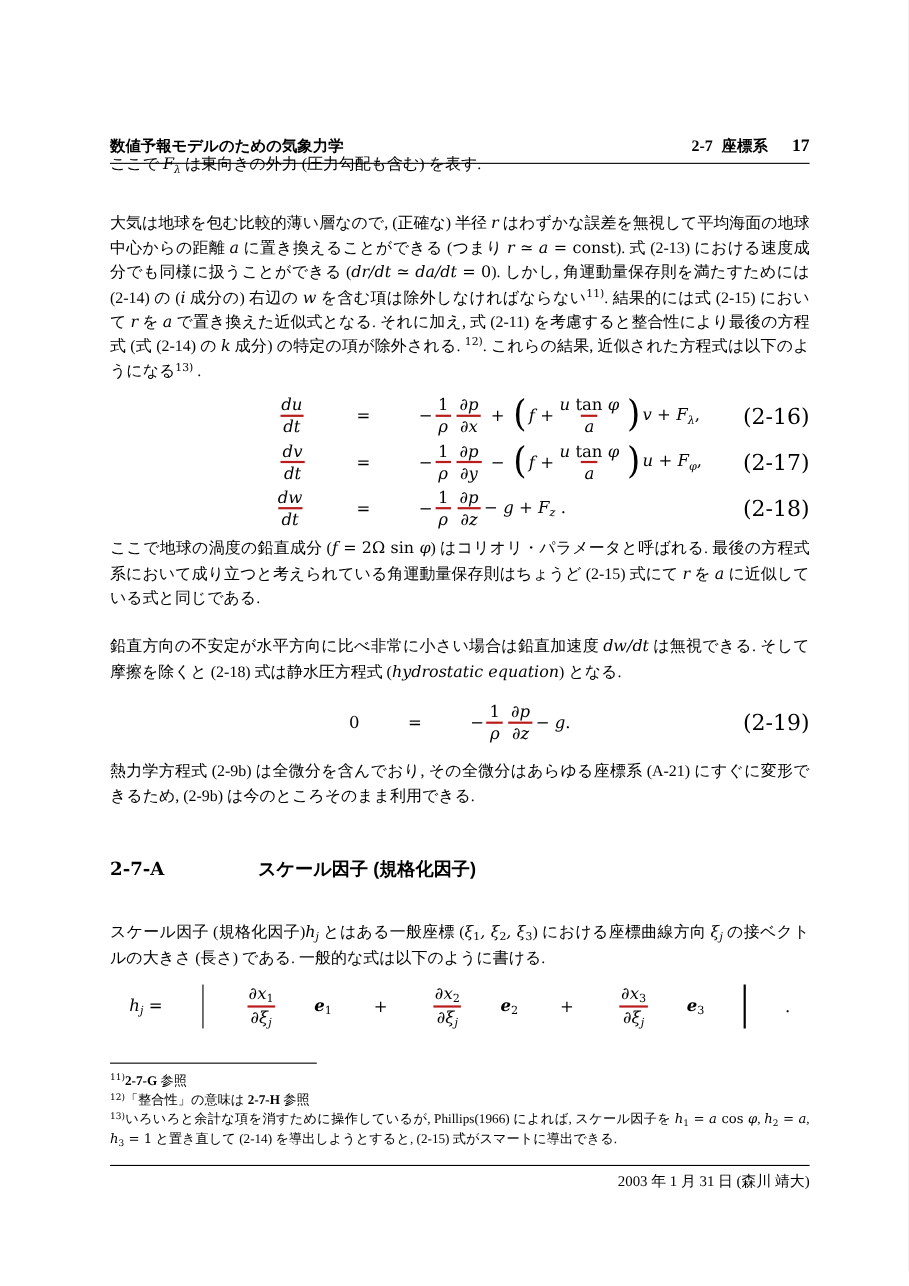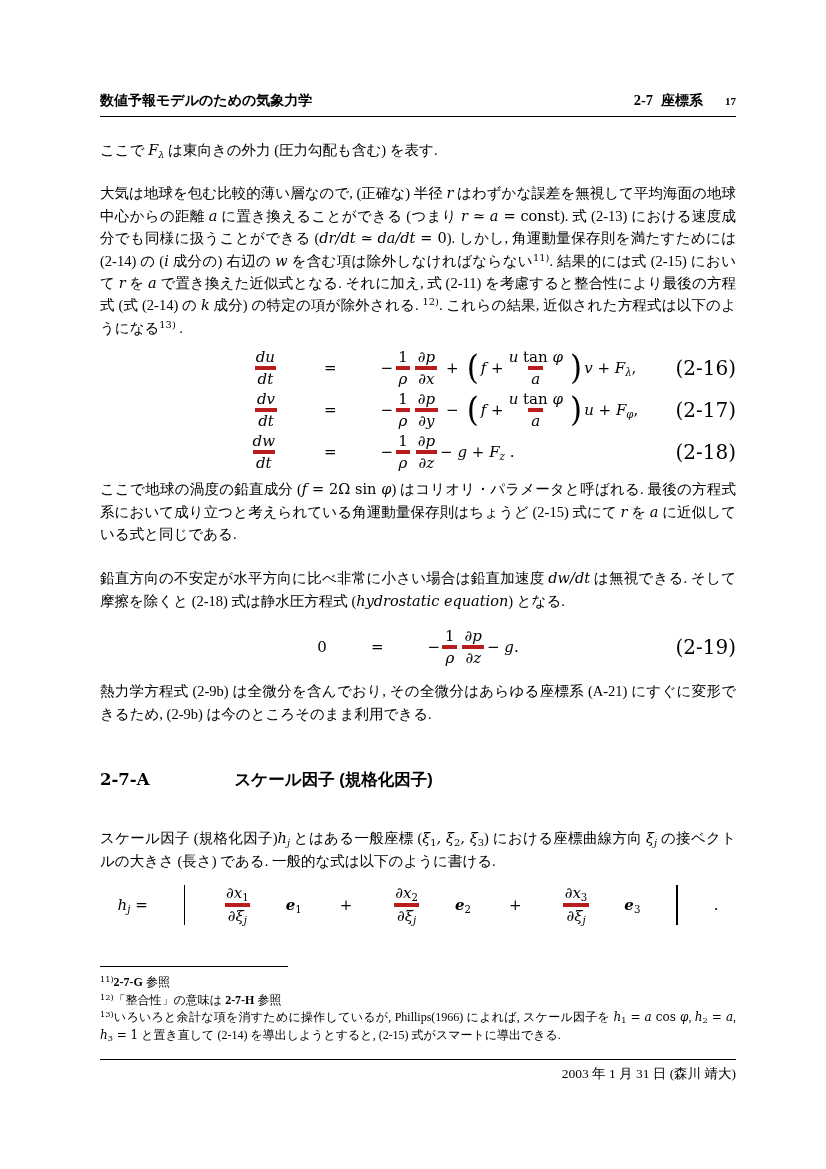"17" .hpage { font-size: 11px -> 16px; margin-top: none -> 32px }
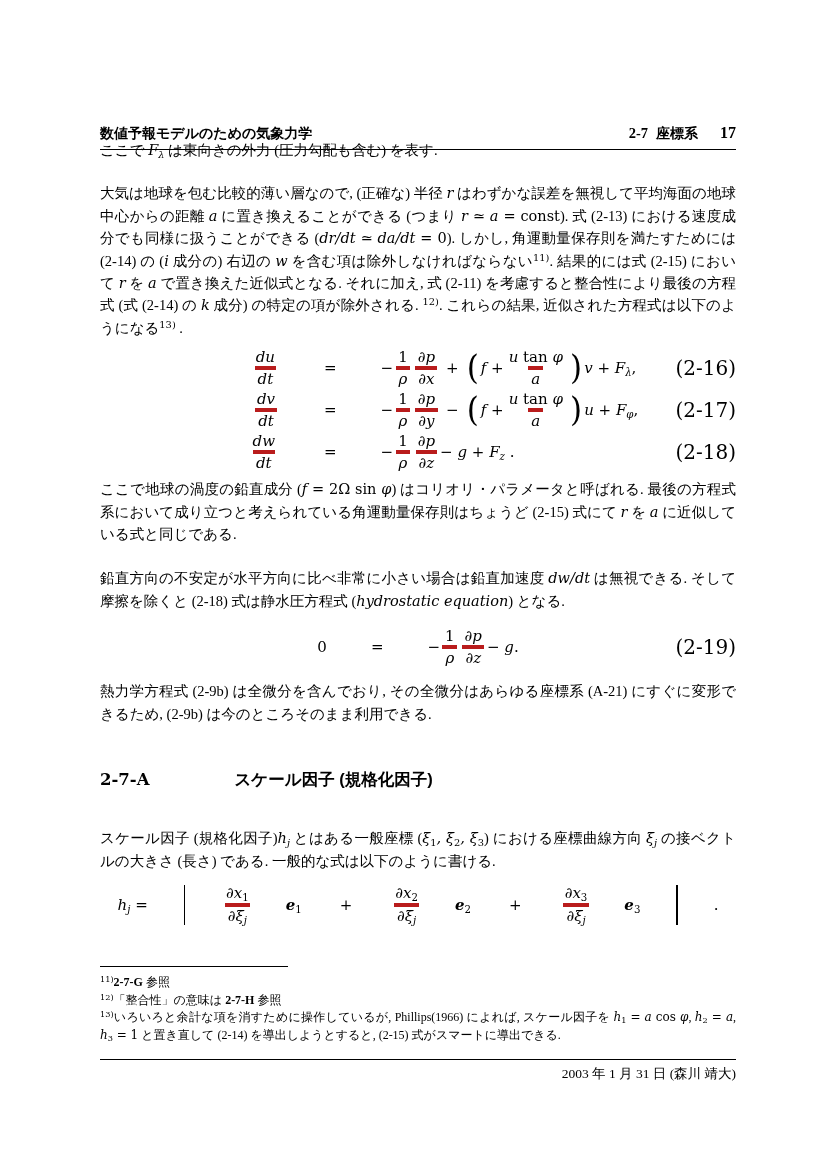"大気は地球を包む比較的薄い層なので, (正確な) 半径 r" .mt-p1 { margin-top: 21px -> 31px }
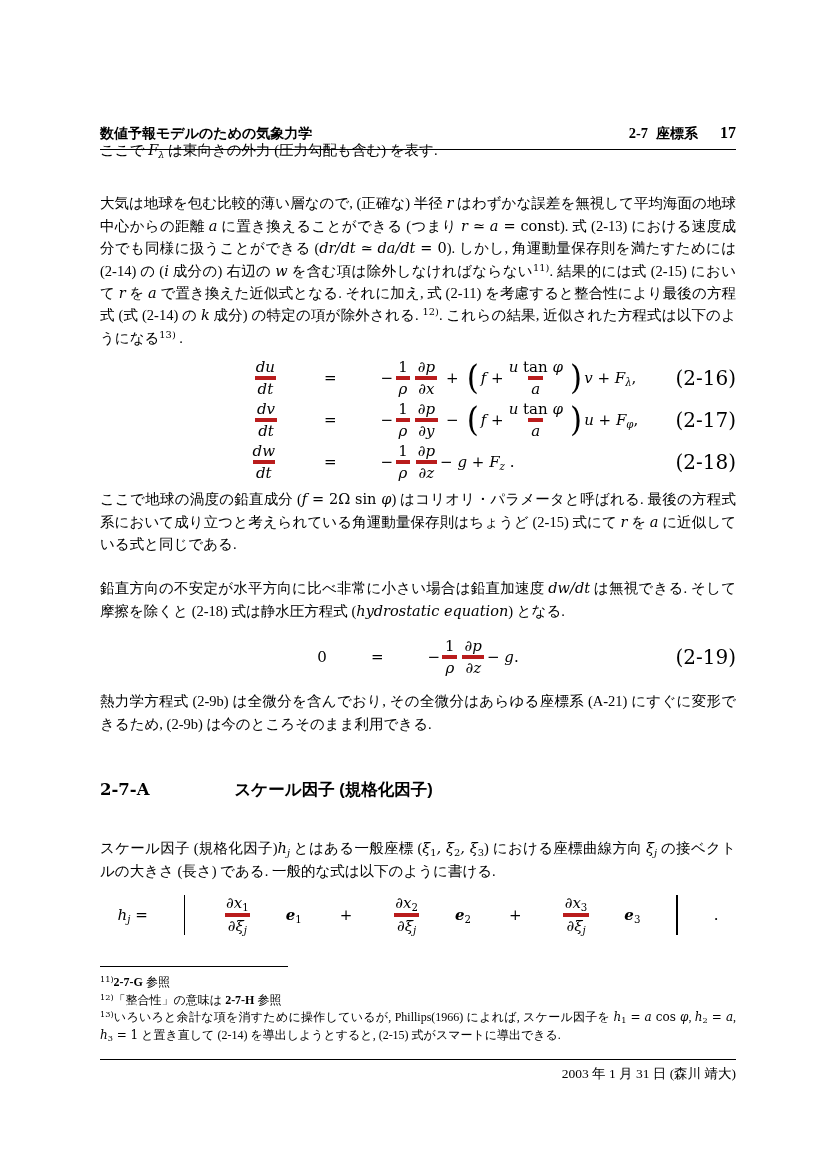"dt" .frac .fd { border-top: 4px solid #b91c1c -> 2px solid #b91c1c }
